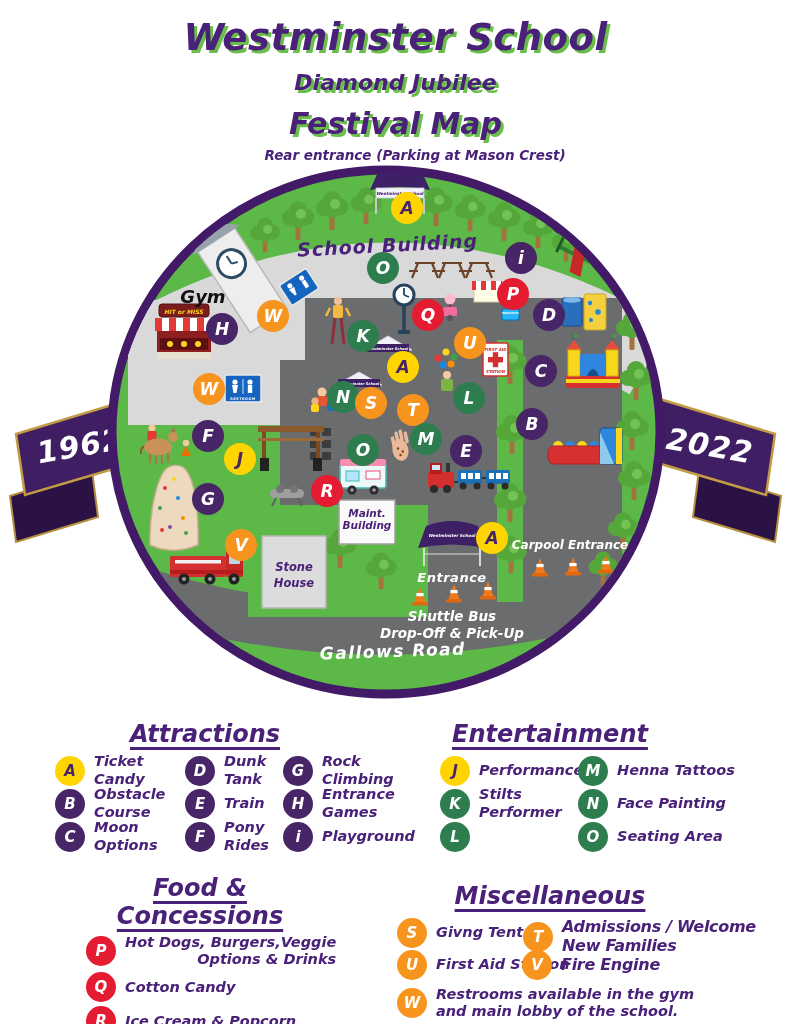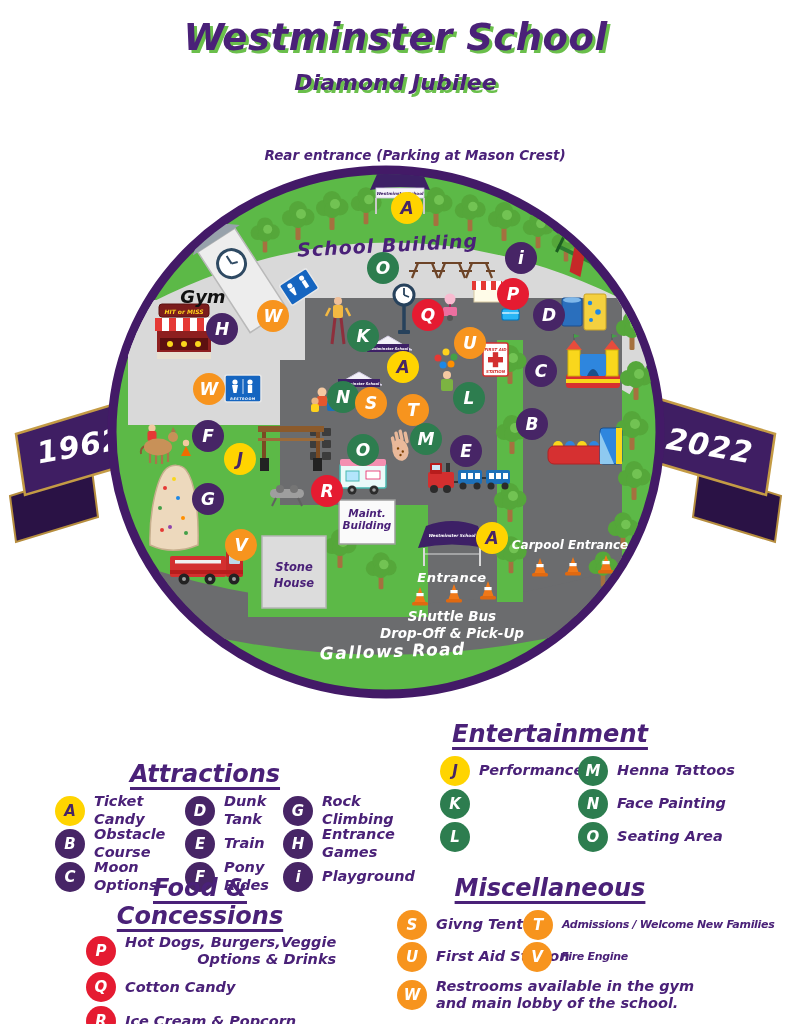"Festival Map" div.title-l3 { html: none -> <div>Festival Map</div> }
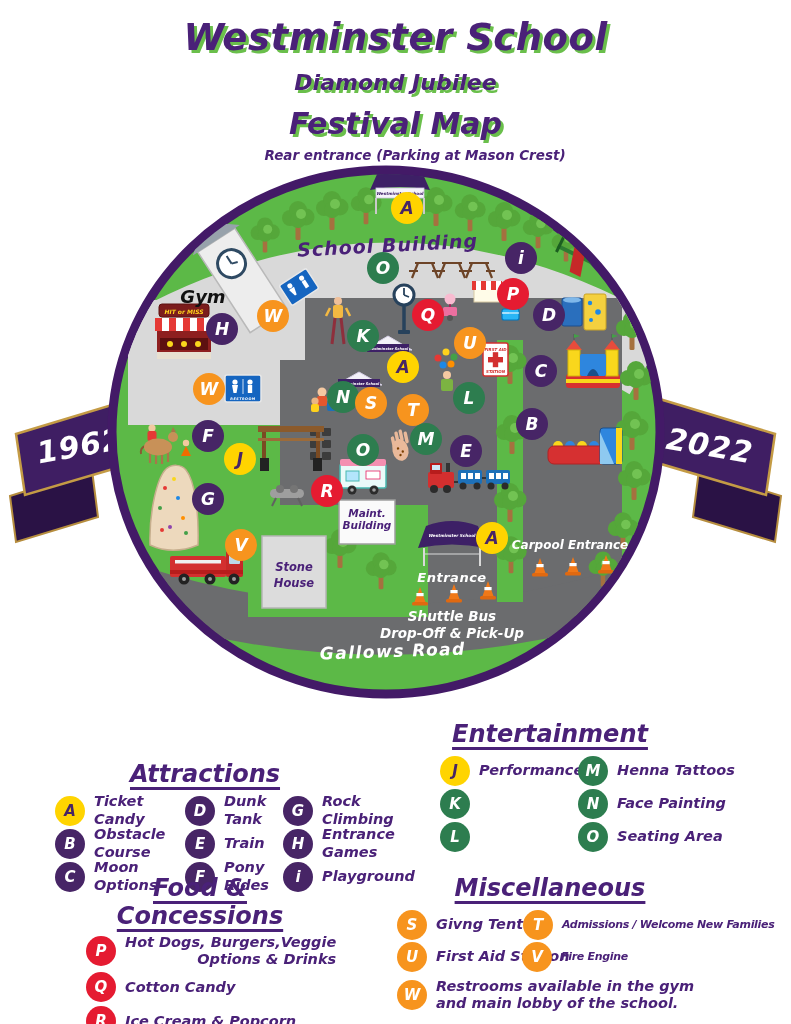"Attractions" #leg-attractions { top: 760px -> 720px }
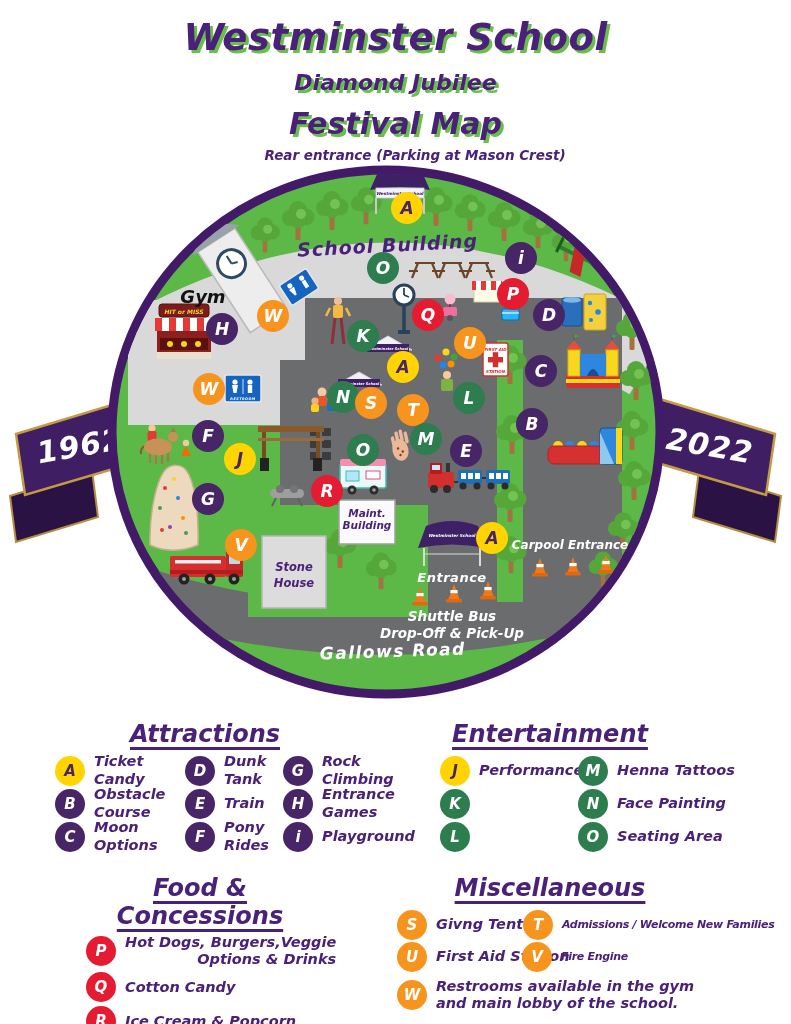"Stilts Performer" span.llabel { html: none -> <span>Stilts Performer</span> }
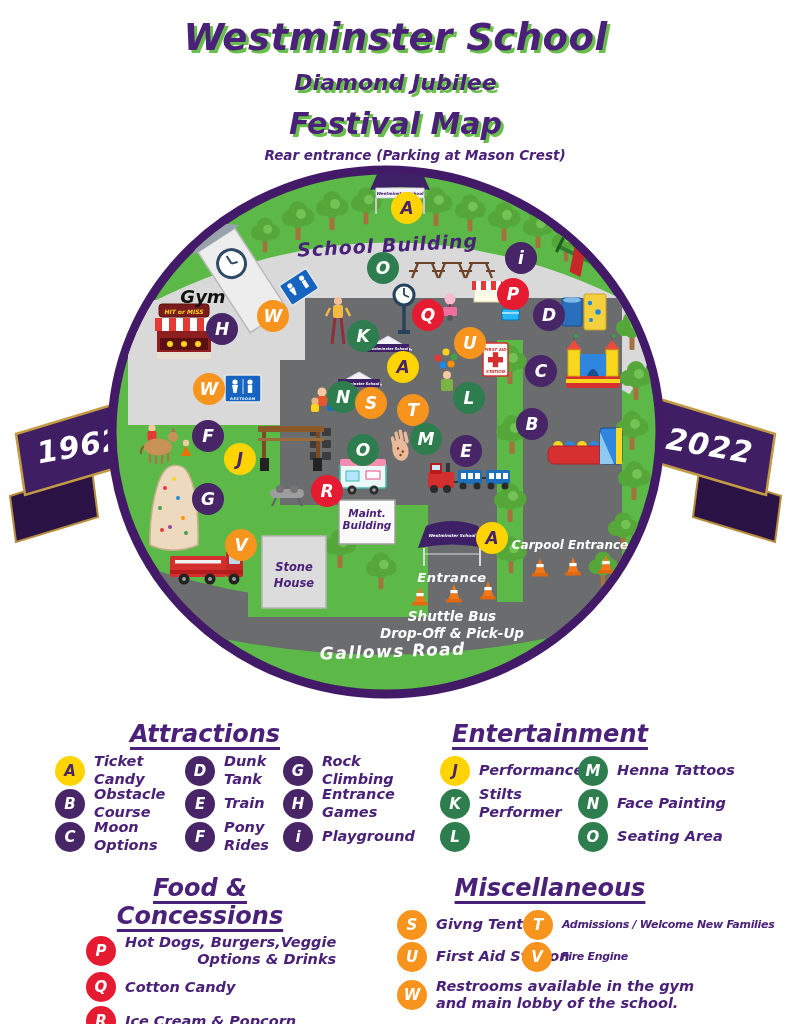"Miscellaneous" #leg-misc .legend-h { margin-top: none -> 8px }
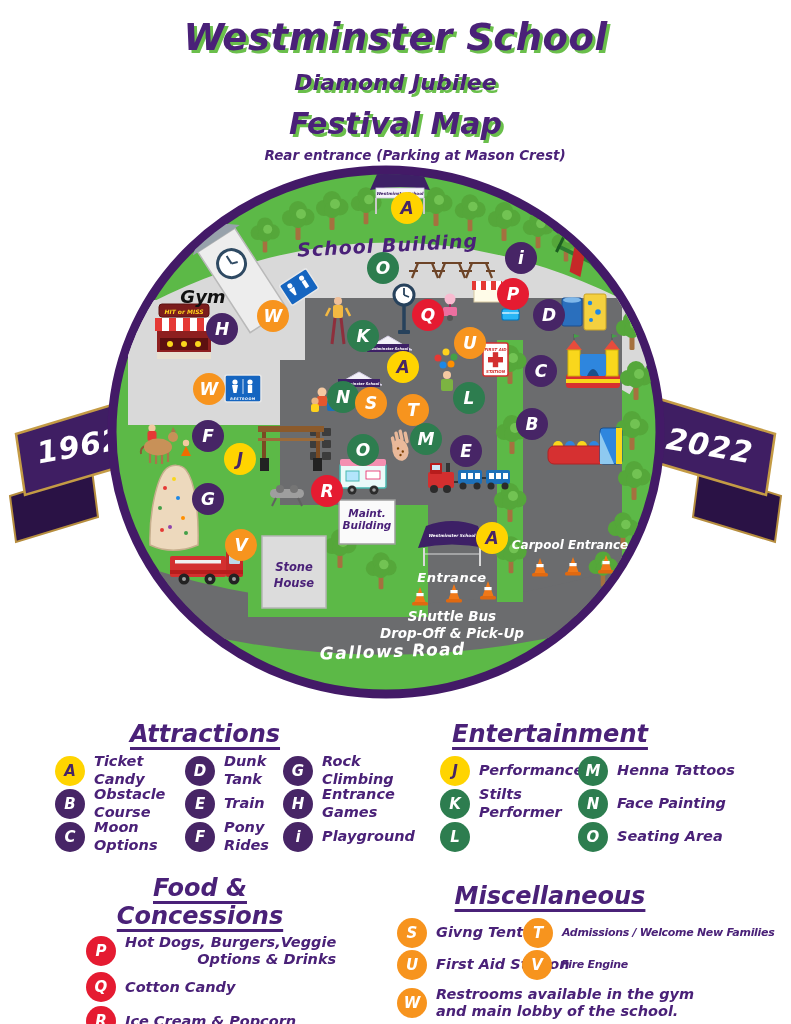"Admissions / Welcome New Families" #misc-items .legend-item:nth-child(n+4) .llabel { font-size: 11px -> 16px }
